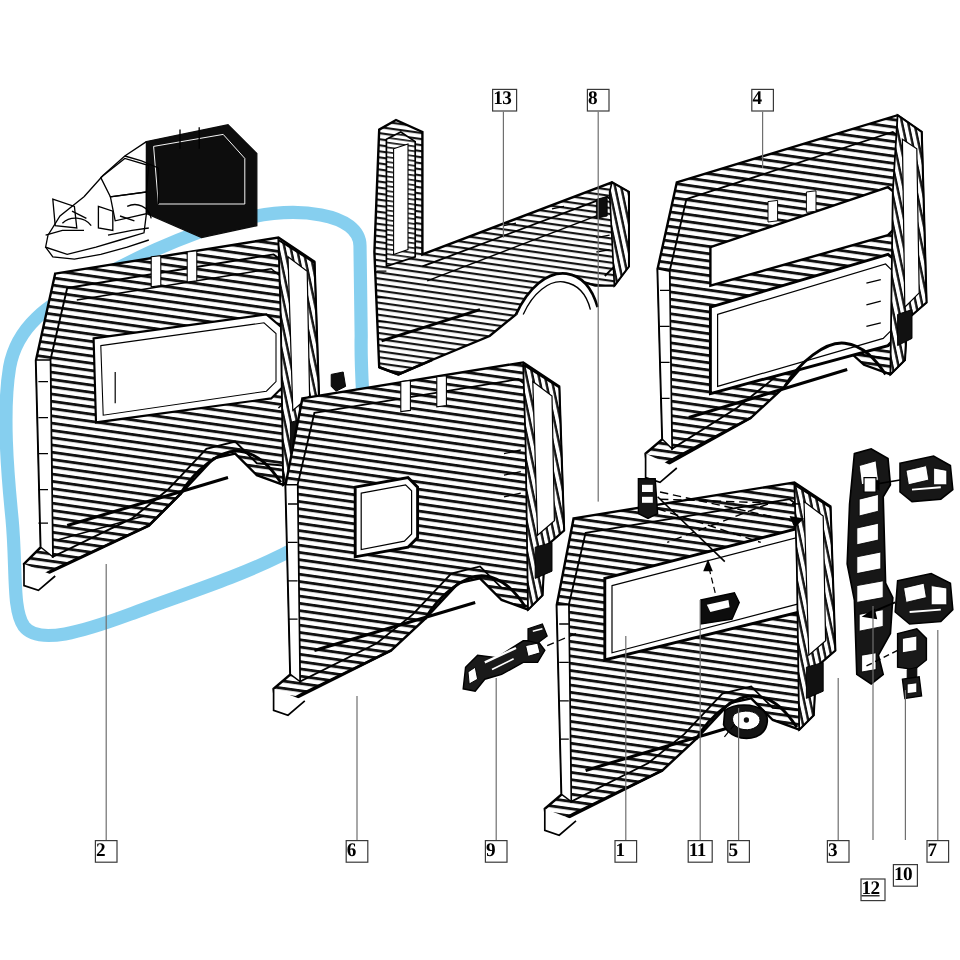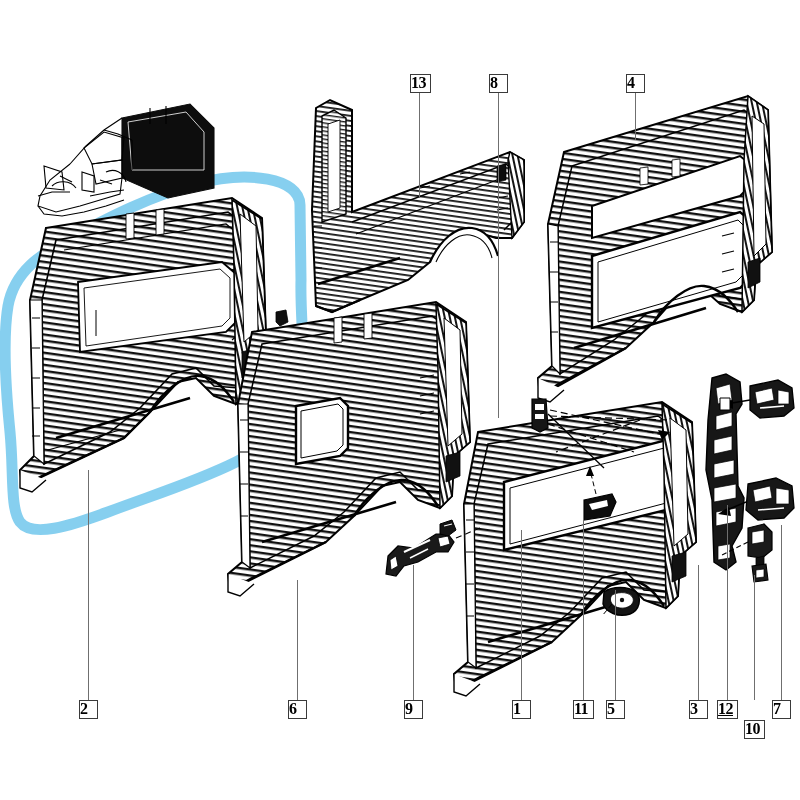"12" div.callout { top: 700px -> 732px }
